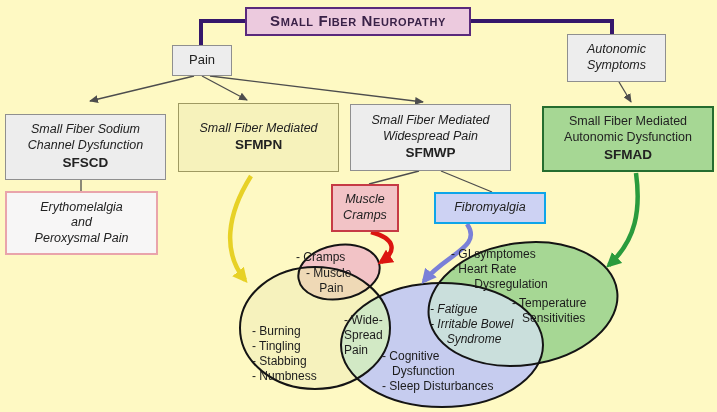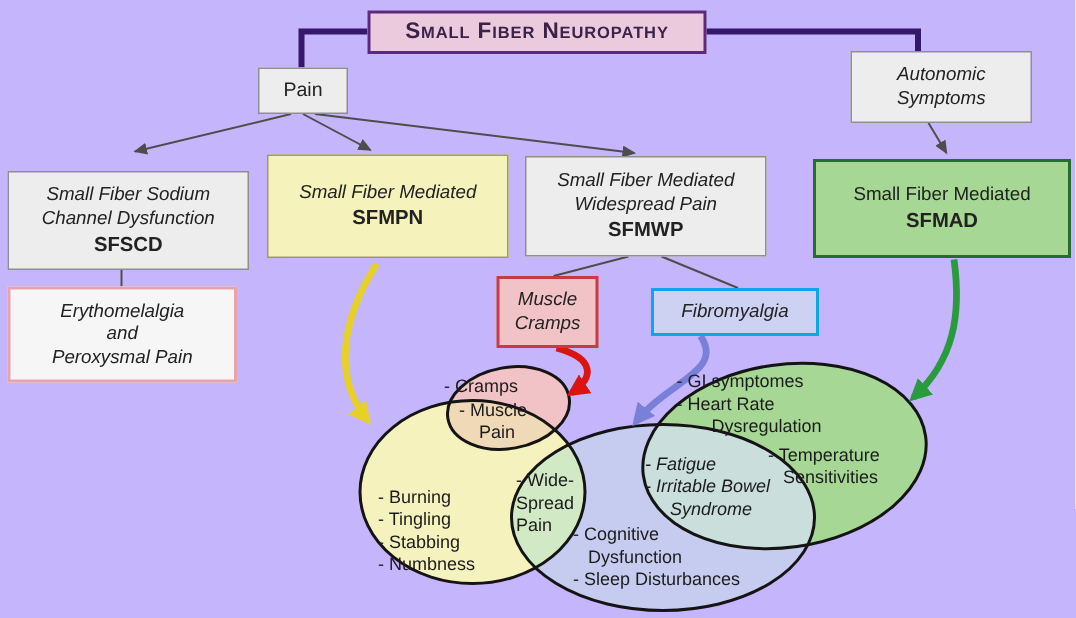"Small Fiber Neuropathy" .canvas { background: #c4b5fd -> #fef9c3 }
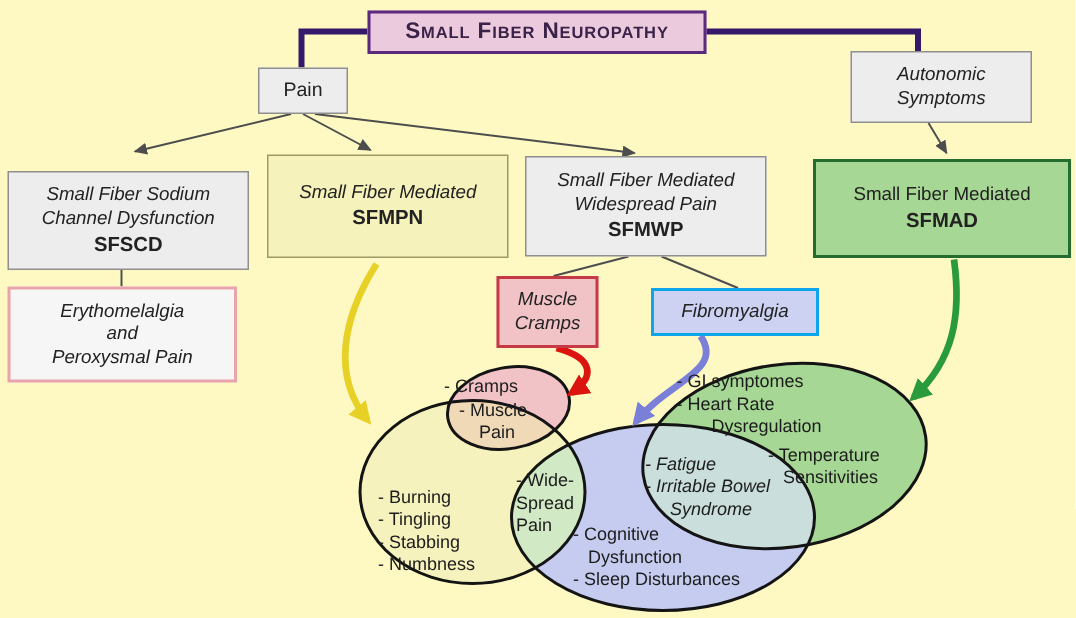"Autonomic" div.box { width: 121px -> 99px }
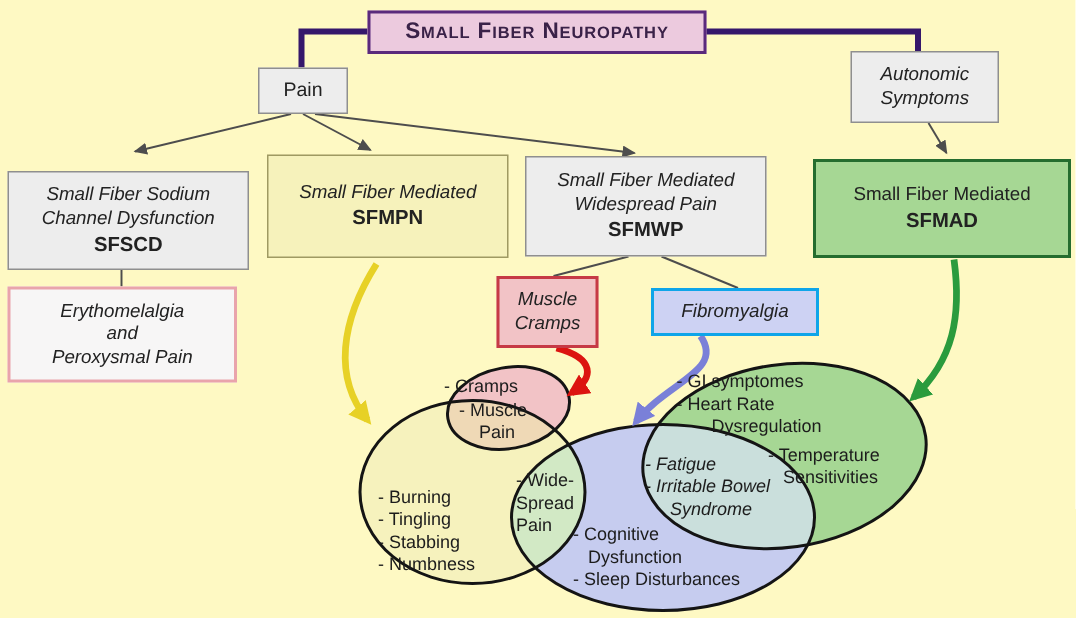"Autonomic Dysfunction" span.b-line { html: none -> <span>Autonomic Dysfunction</span> }
